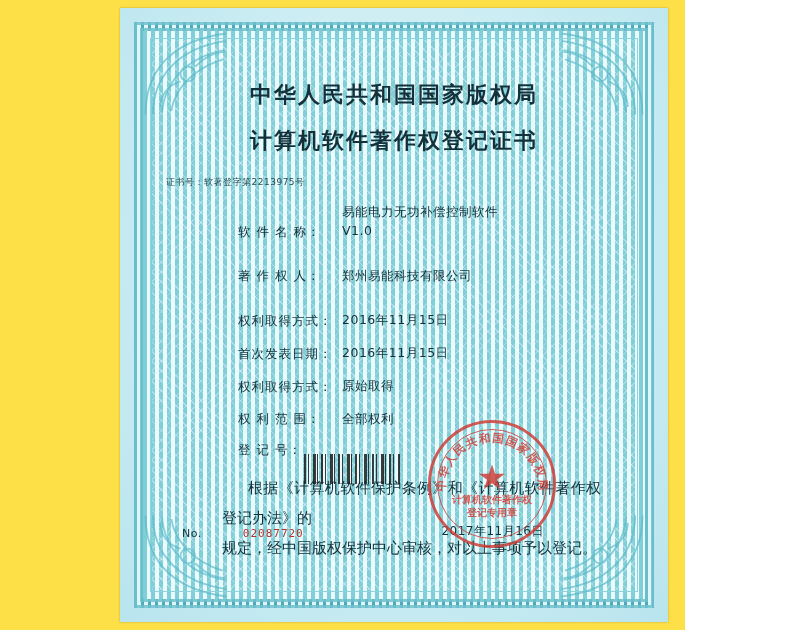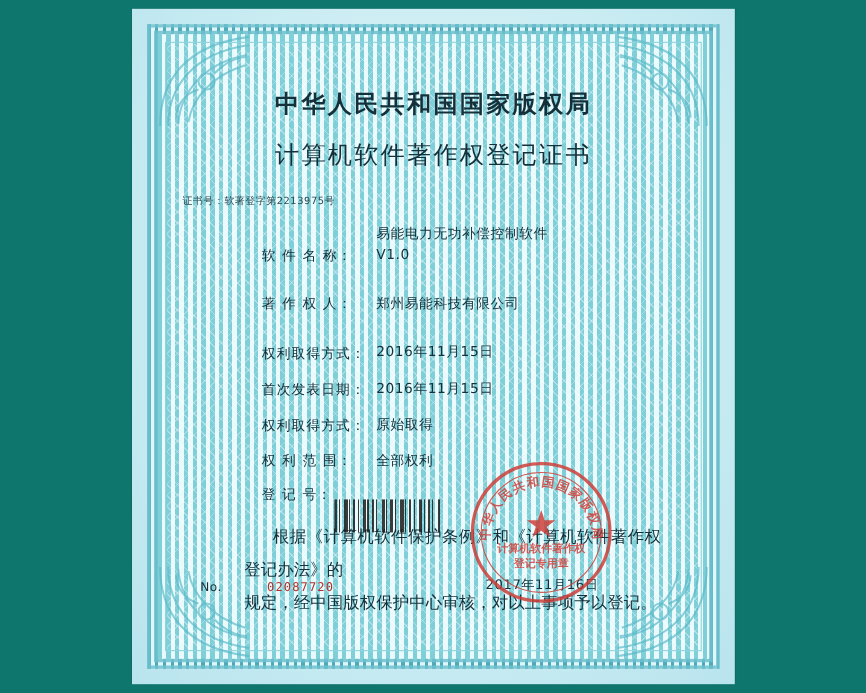"中华人民共和国国家版权局" .page { background: #0f766e -> #fde047; width: 787px -> 685px }
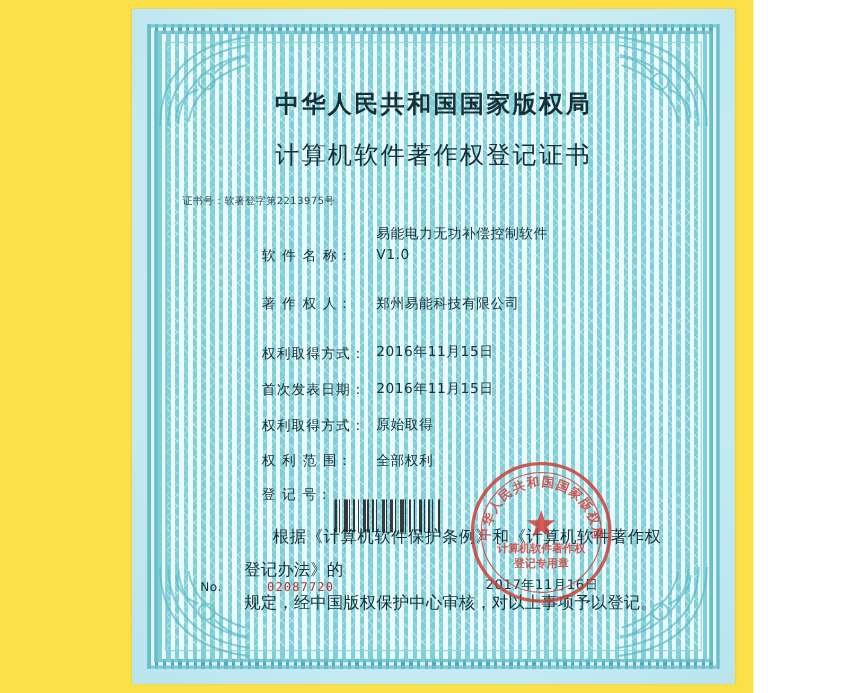"计算机软件著作权登记证书" .title2 { font-weight: normal -> bold }
